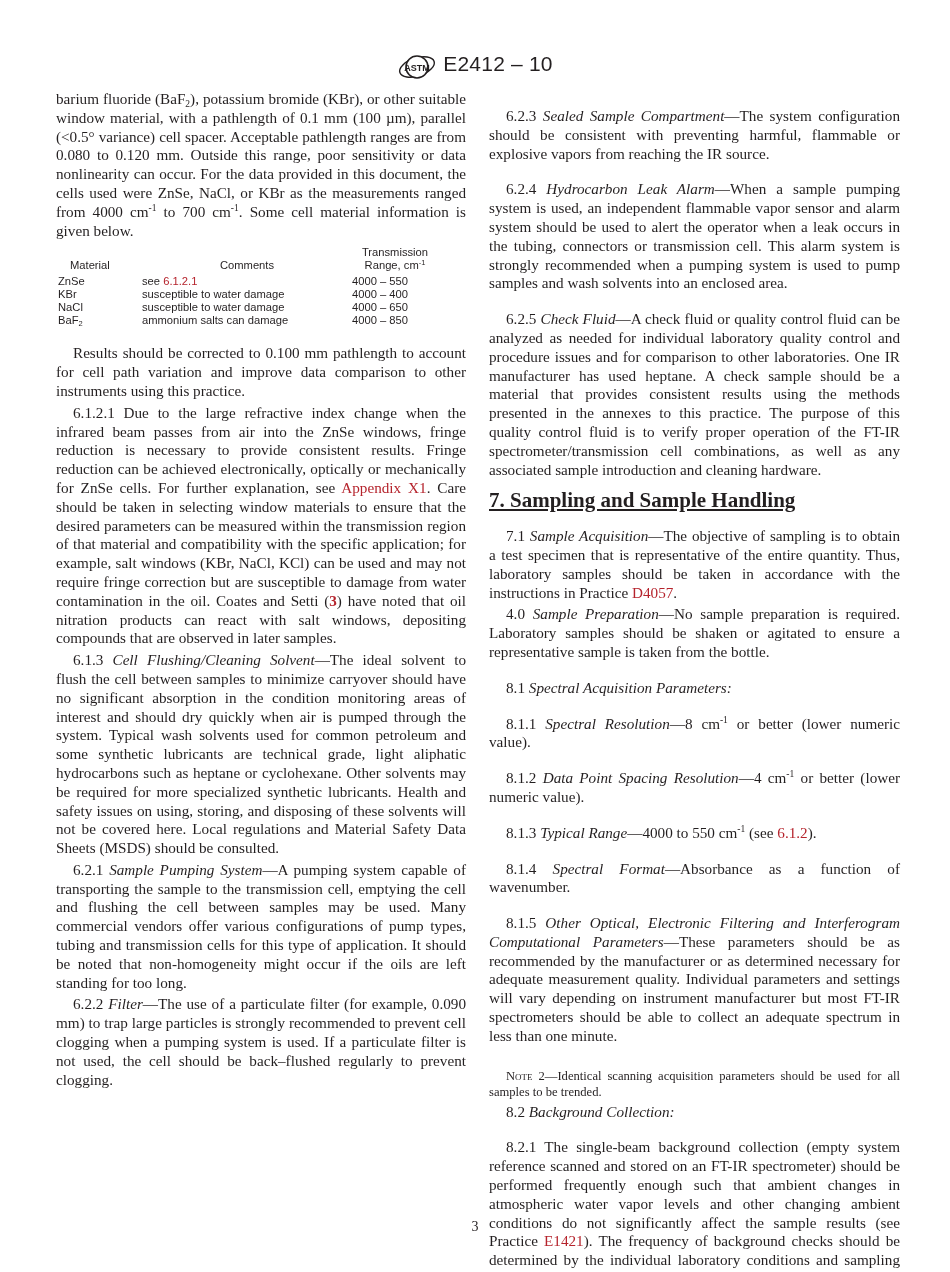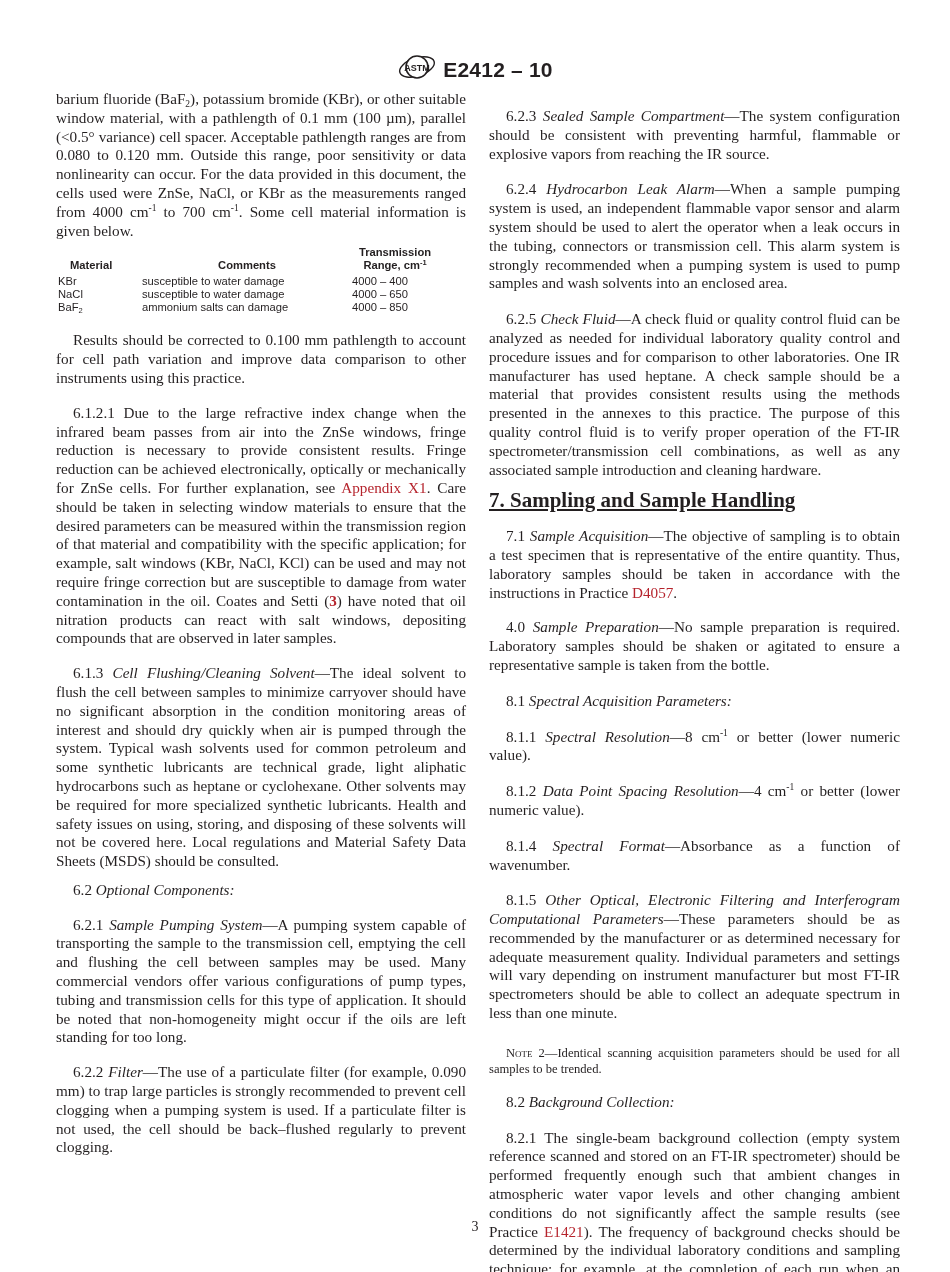"ASTM" .header { align-items: flex-end -> flex-start }
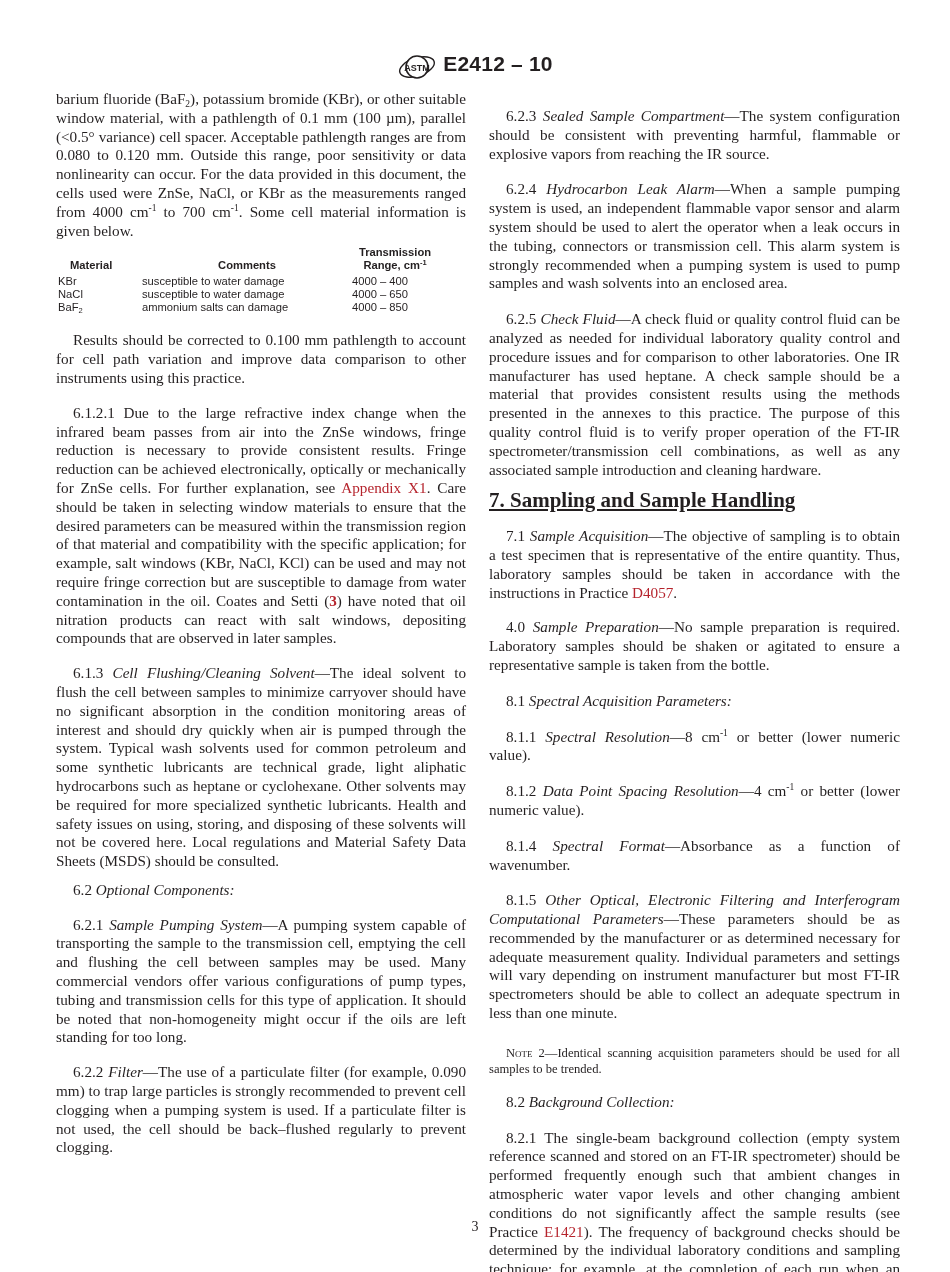"E2412 – 10" .doc-id { font-weight: bold -> normal }
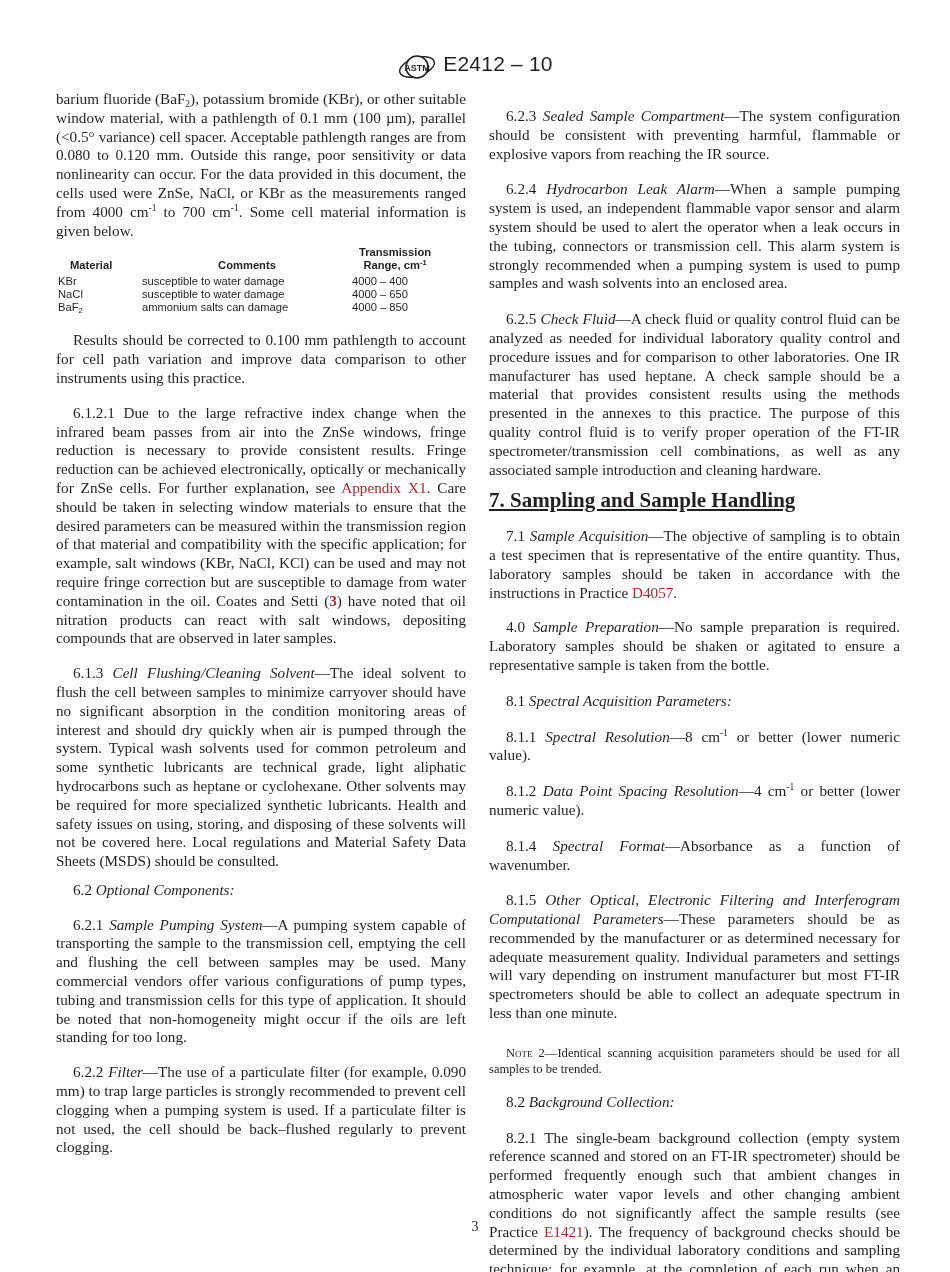"Transmission" table.mat th { font-weight: bold -> normal }
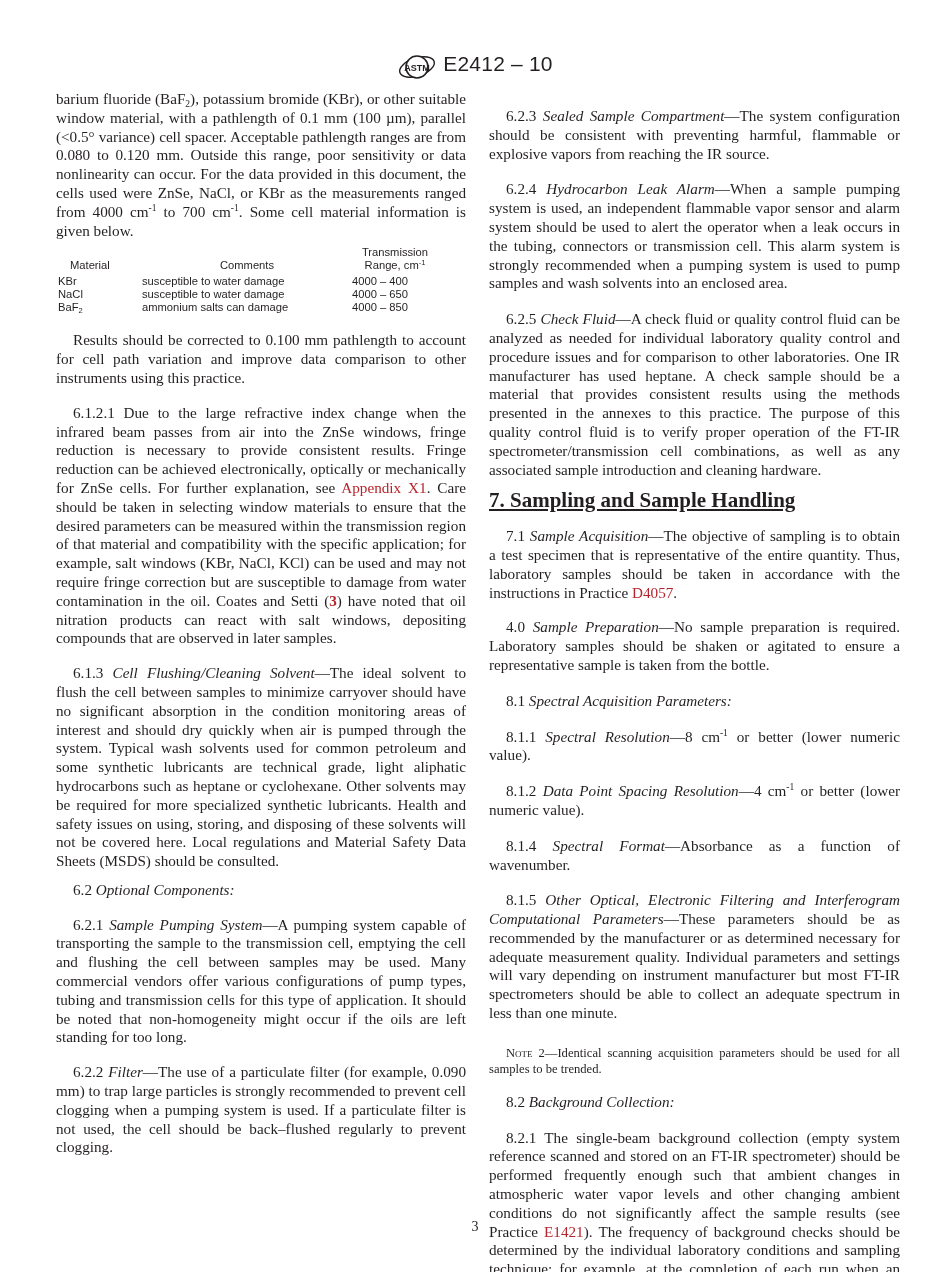"ZnSe" tr { html: none -> <tr> <td><span>ZnSe</span><sub></sub></td> <td><span>see </span><span>6.1.2.1</span><span></span></td> <td>4000 – 550</td> </tr> }
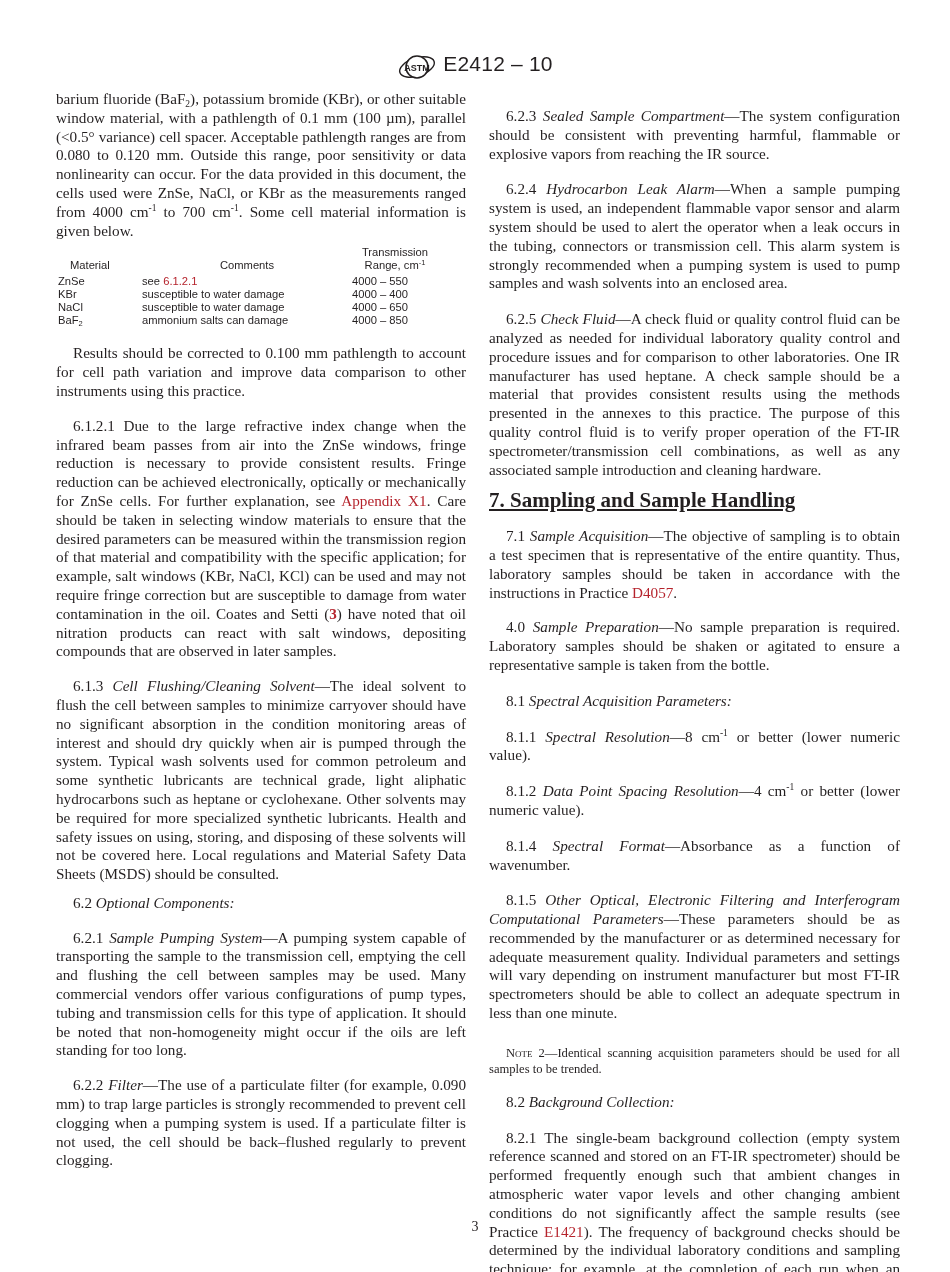"6.1.2.1 Due to the large" .gap { margin-top: 16px -> 3px }
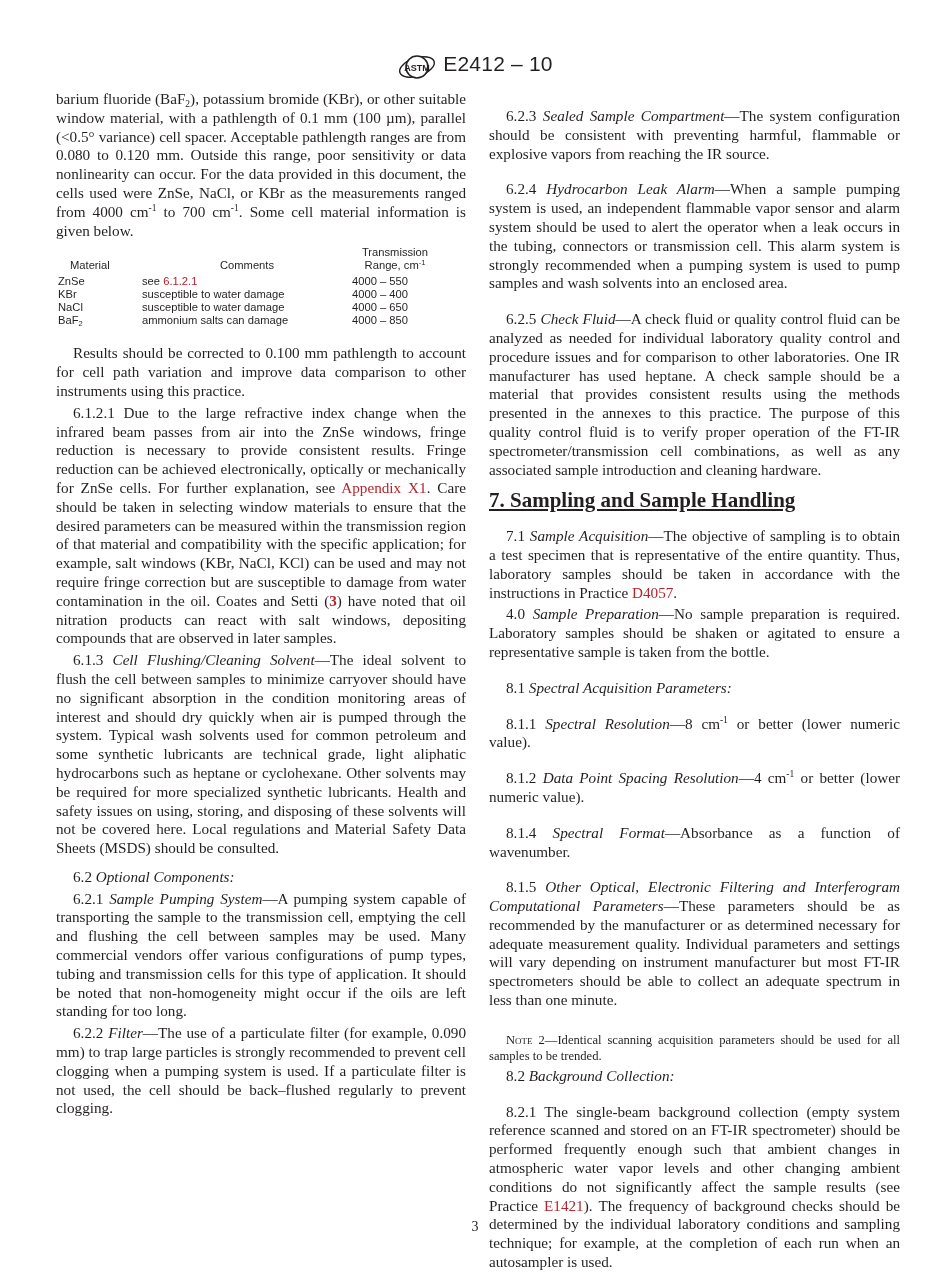"8.1.3 Typical Range—4000 to 550" p.ind { html: none -> <p><span>8.1.3 </span><i>Typical Range</i><span>—4000 to 550 cm</span><sup>-1</sup><span> (see </span><span>6.1.2</span><span>).</span></p> }
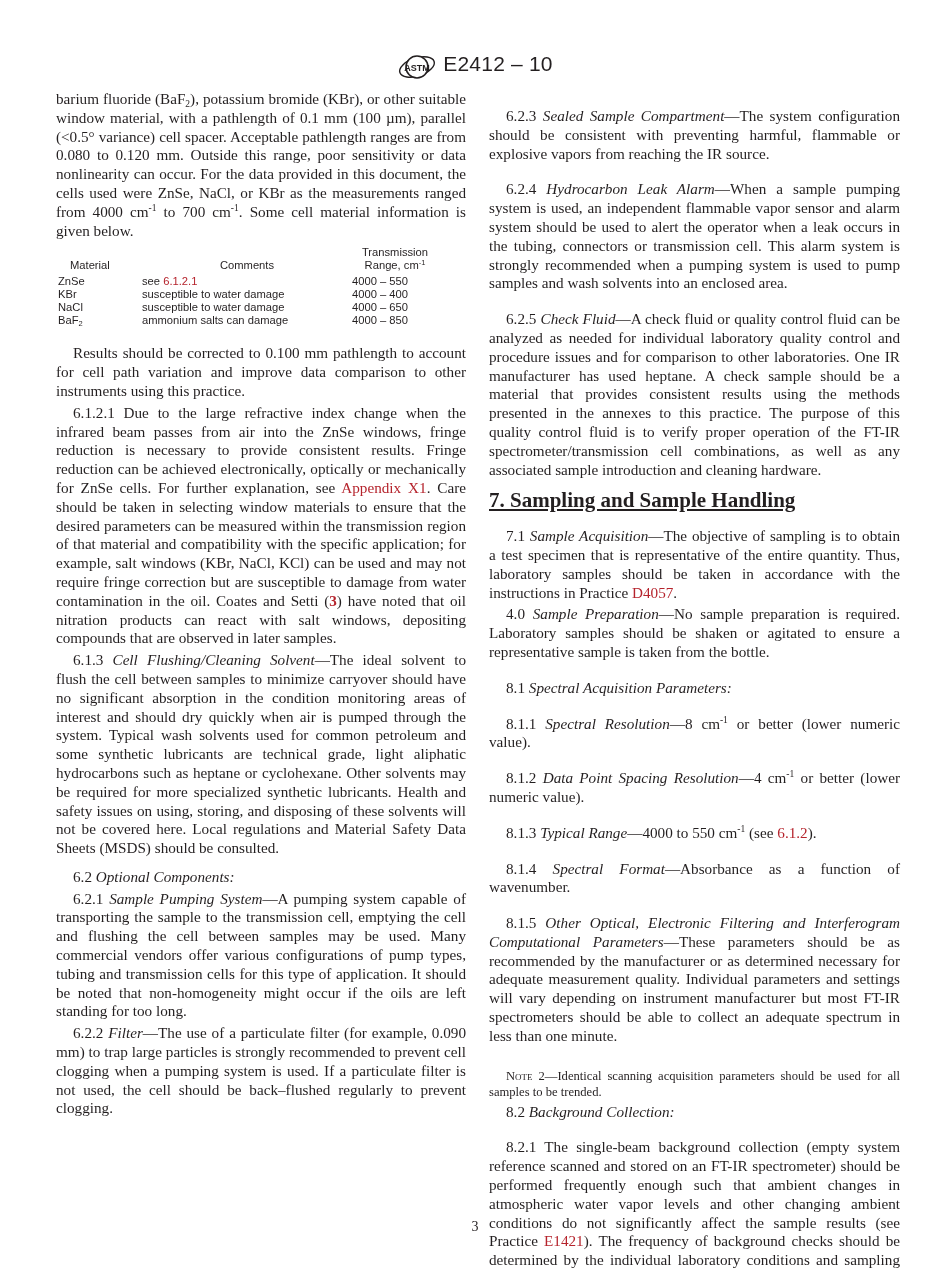"6.2 Optional Components:" p.ind { html: <p><span>6.2 </span><i>Optional Components:</i></p> -> none }
